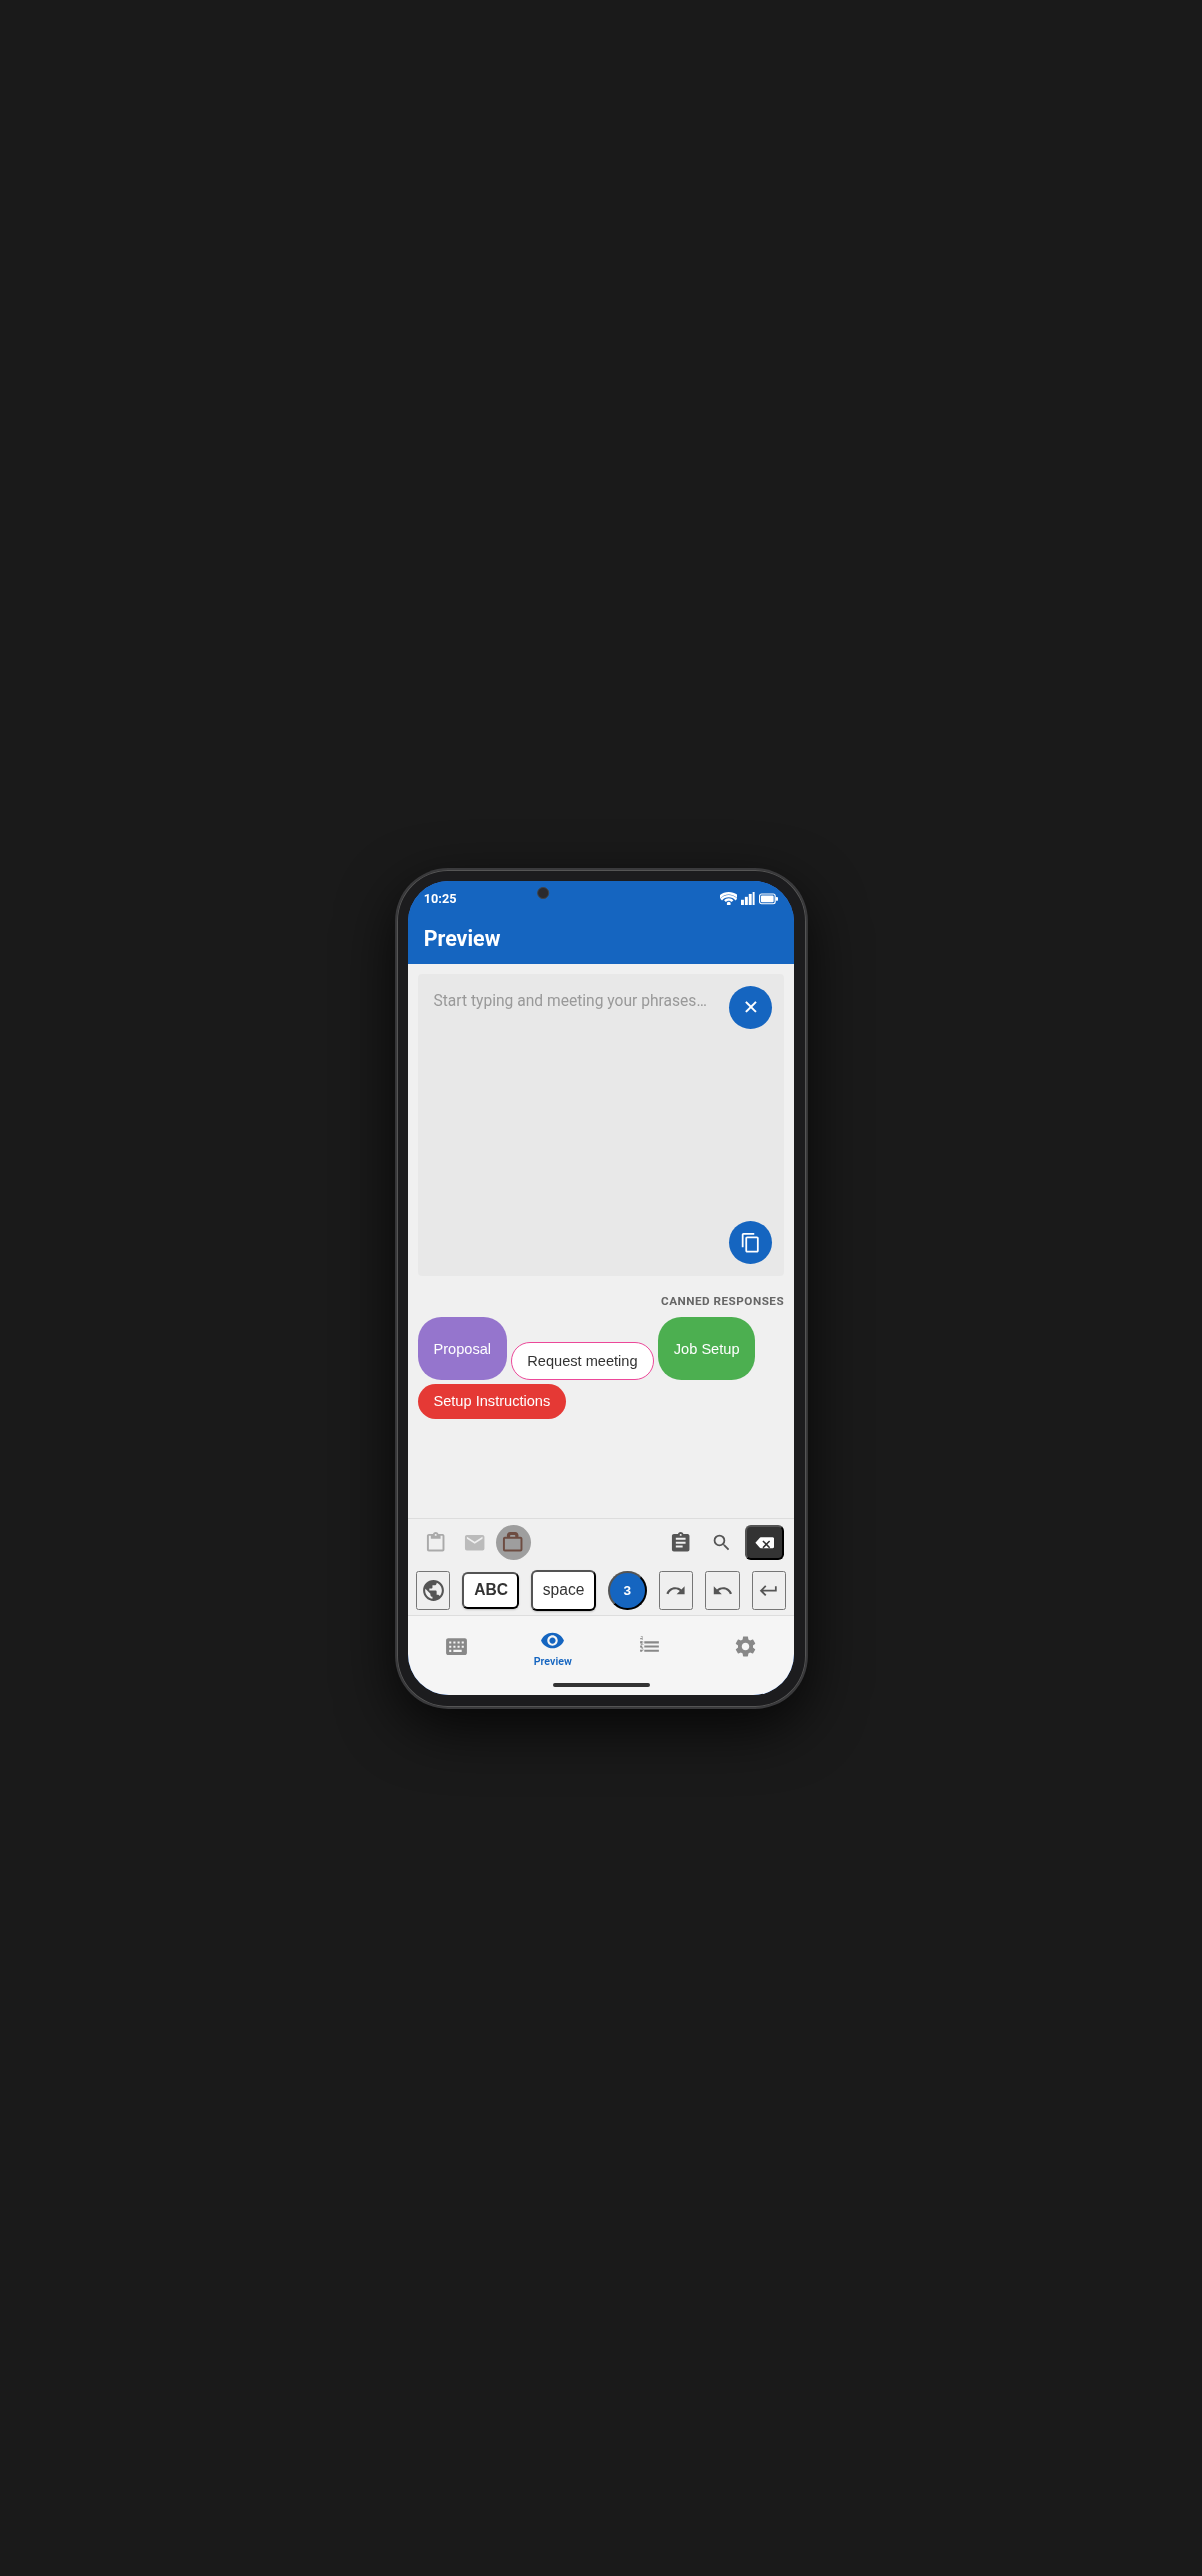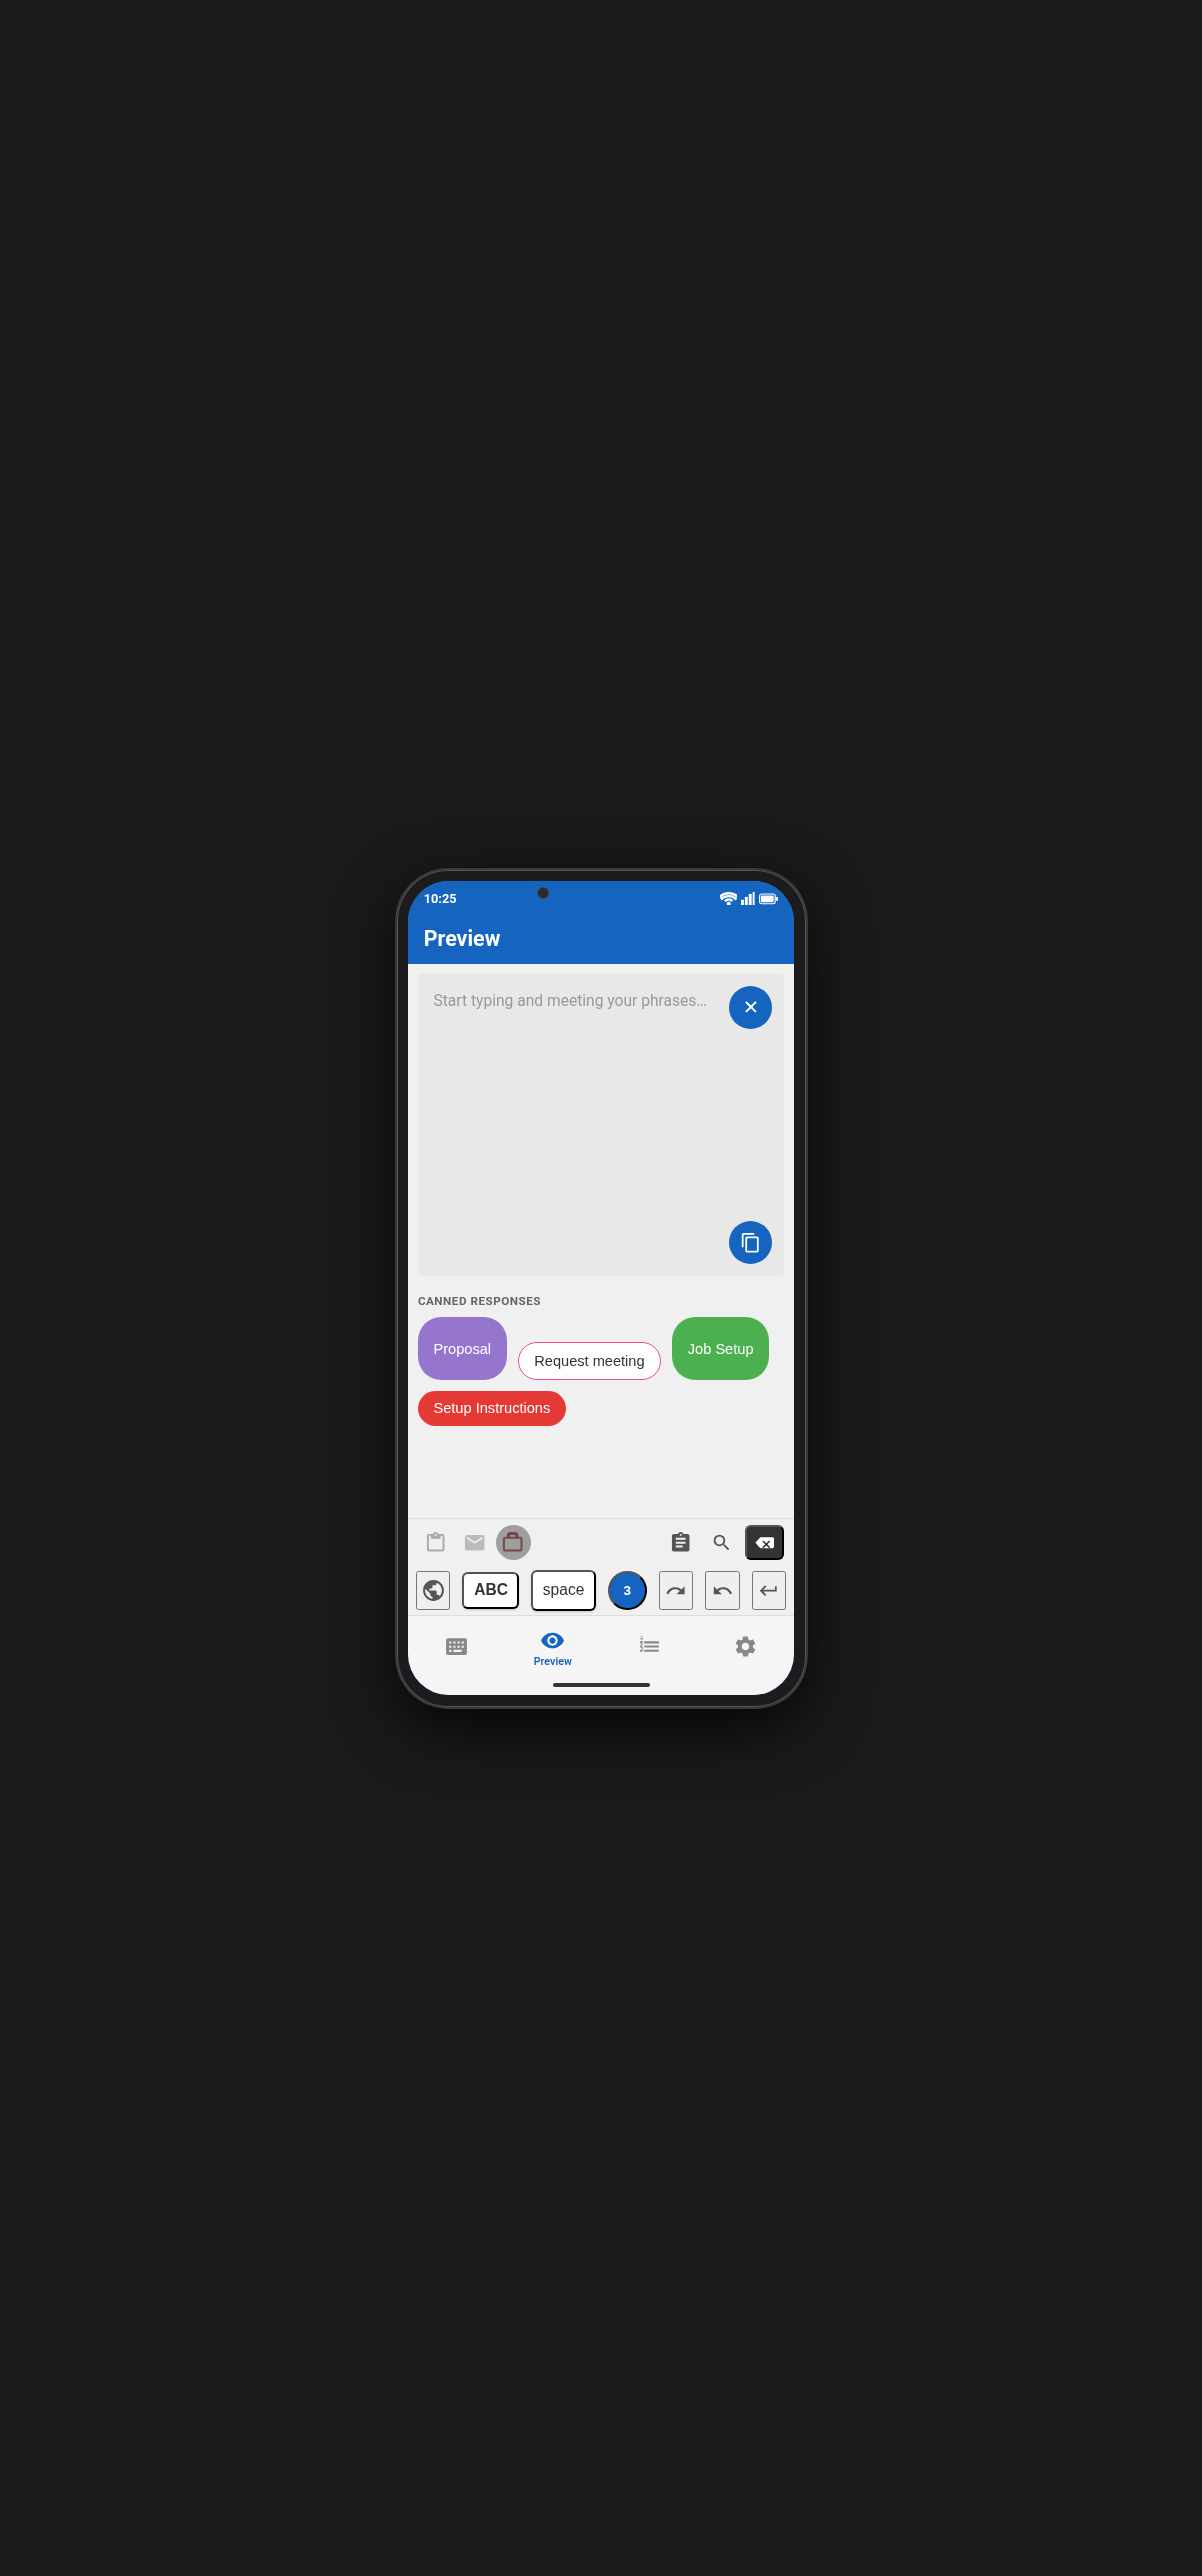"CANNED RESPONSES" .canned-title { text-align: none -> right }
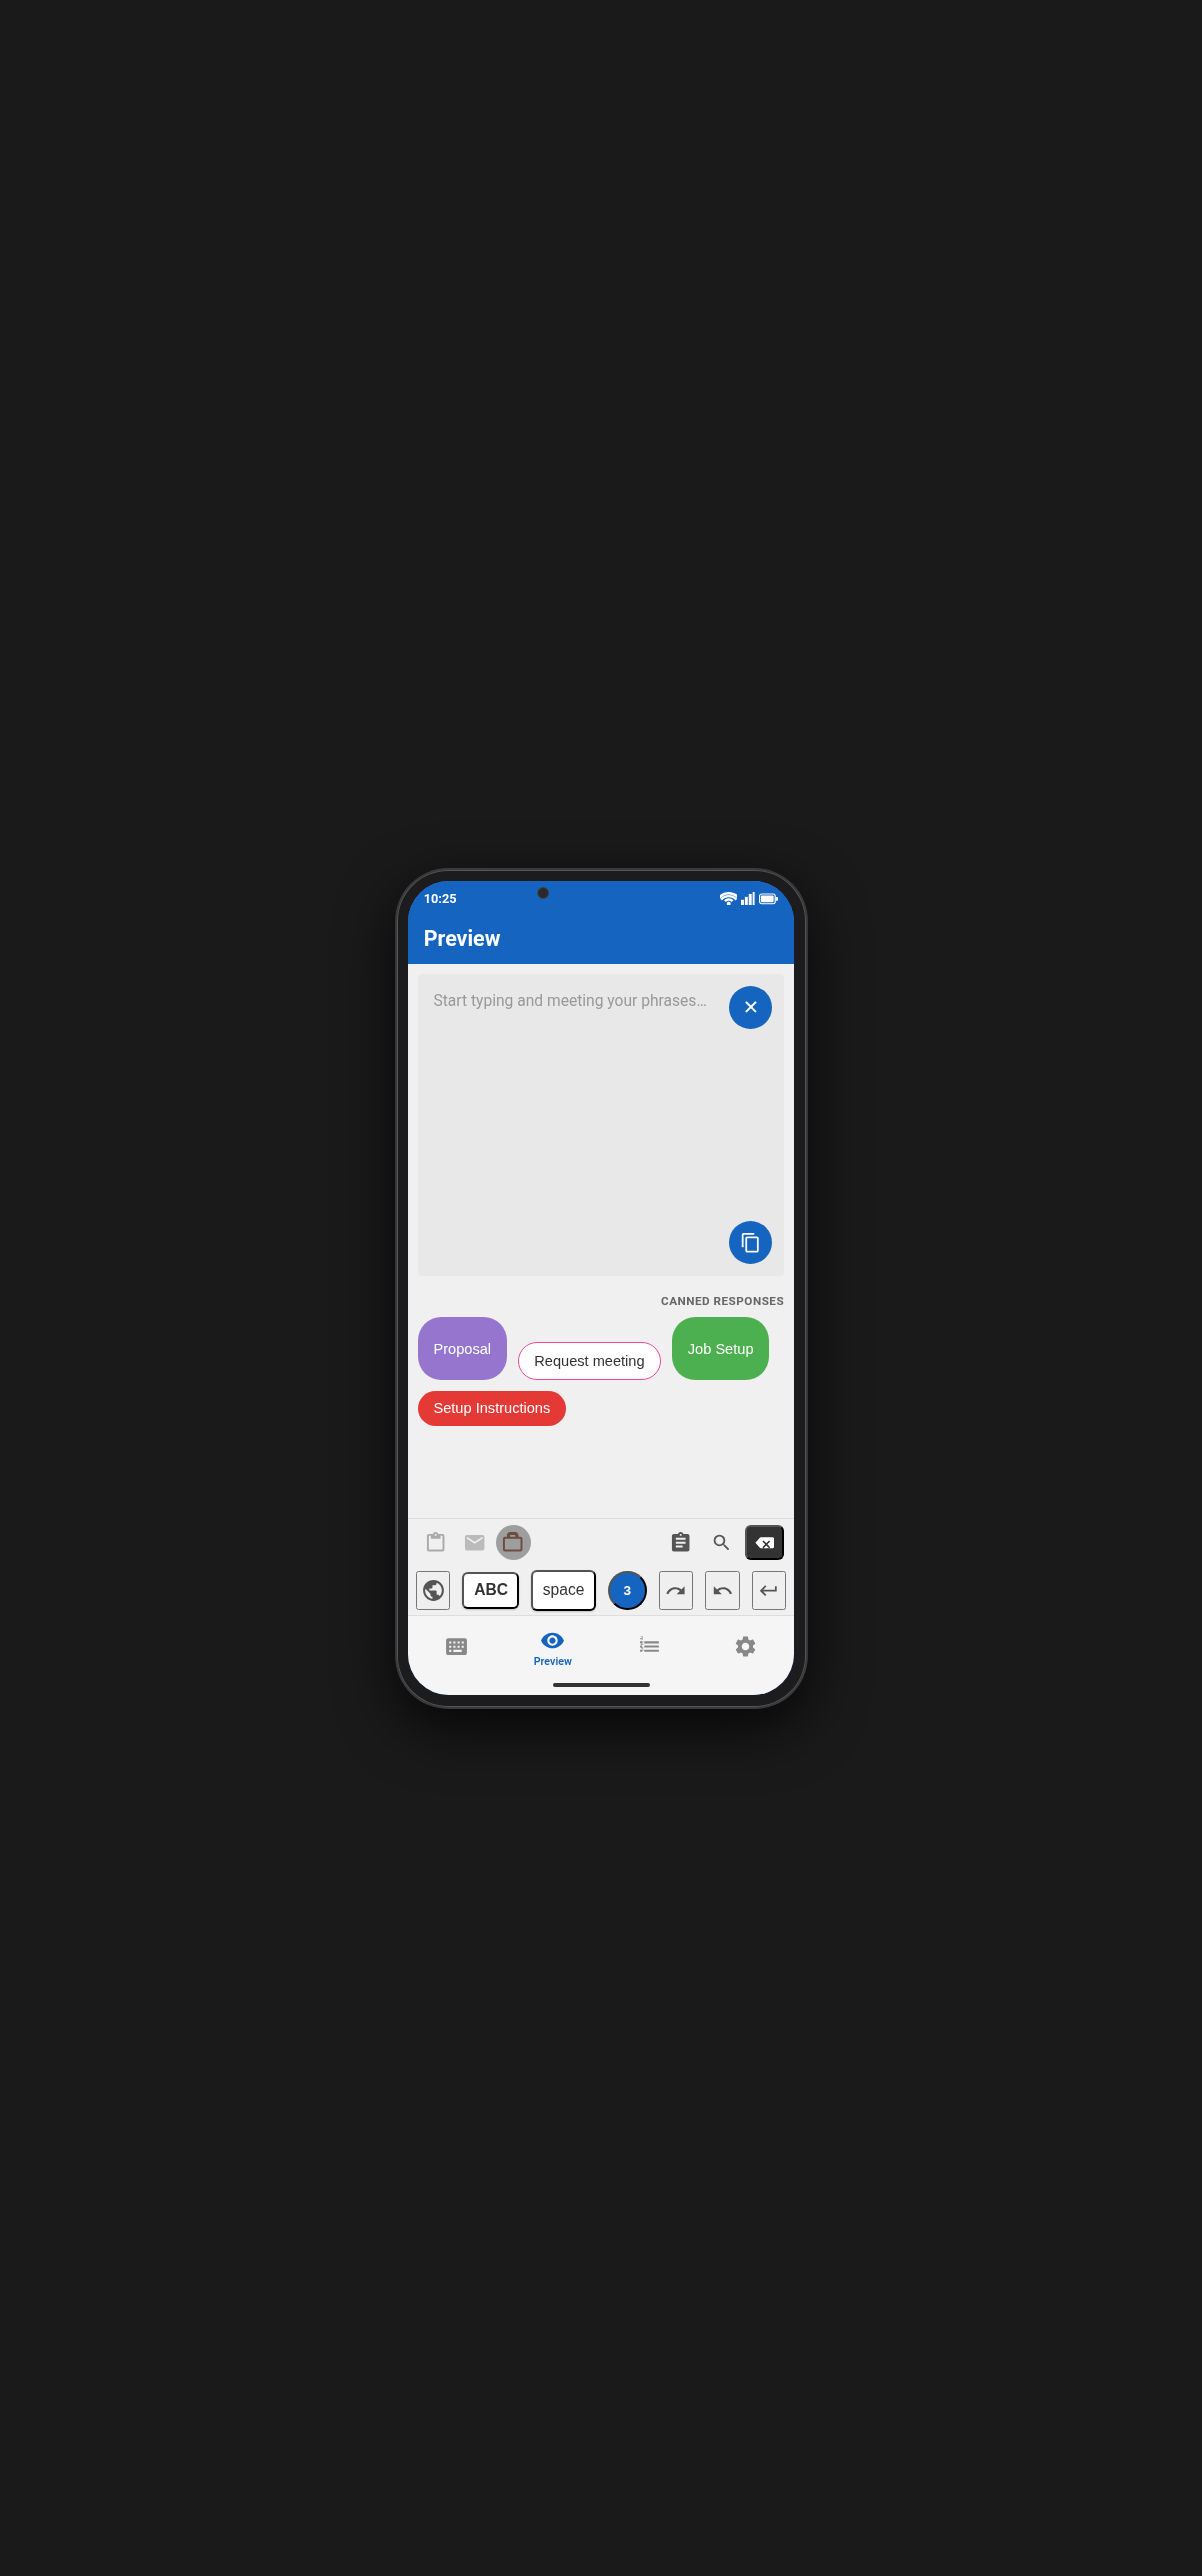"Proposal" .canned-chips { gap: 11px -> 4px }
